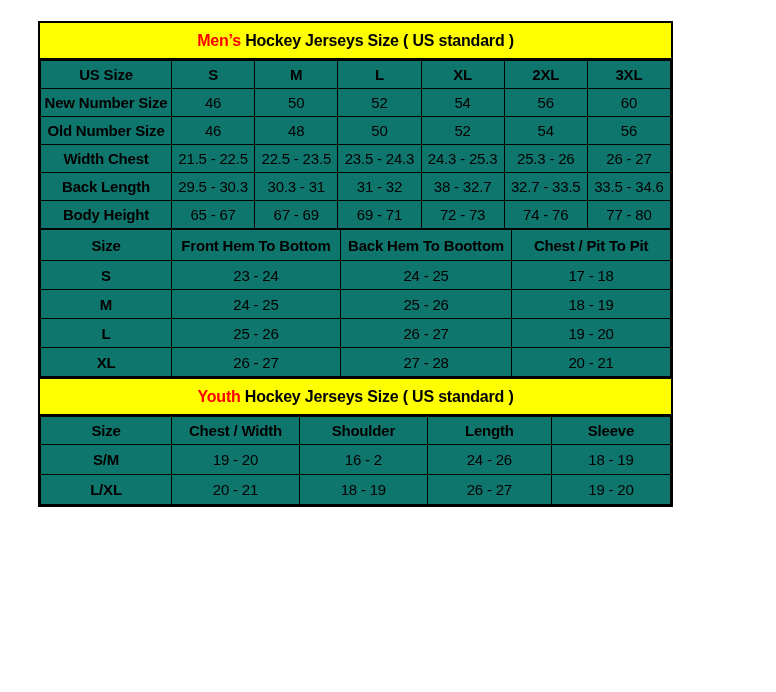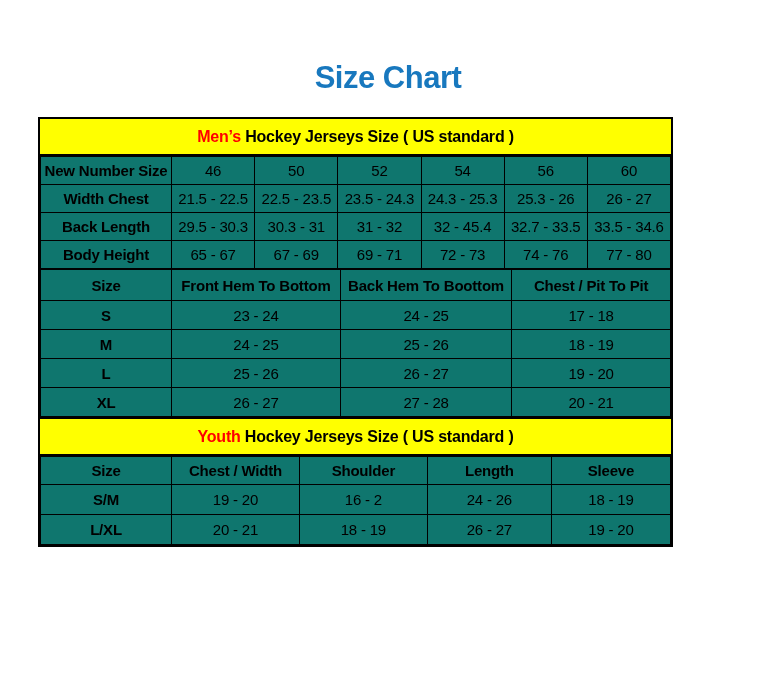"US Size" tr { html: none -> <tr> <th>US Size</th> <th>S</th> <th>M</th> <th>L</th> <th>XL</th> <th>2XL</th> <th>3XL</th> </tr> }
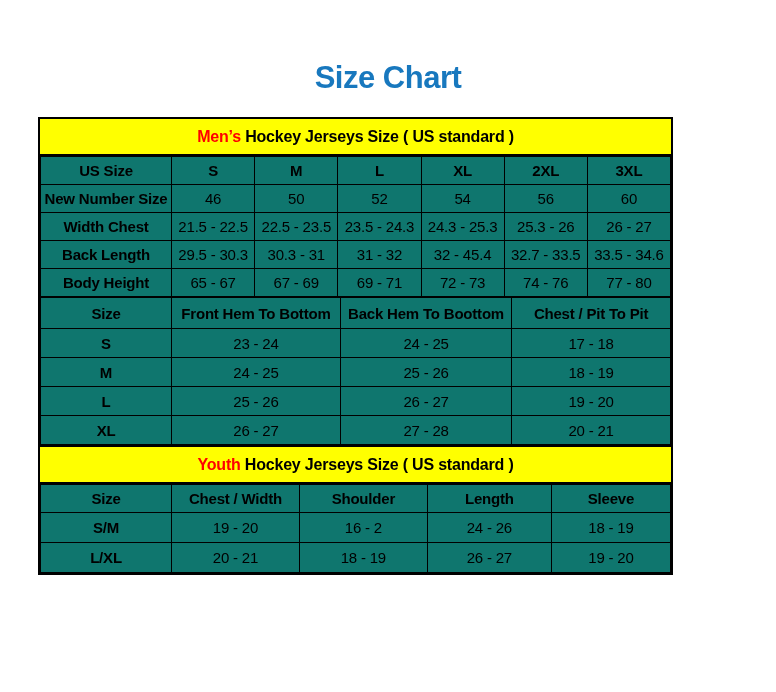"Size Chart" div.title { html: <div>Size Chart</div> -> none }
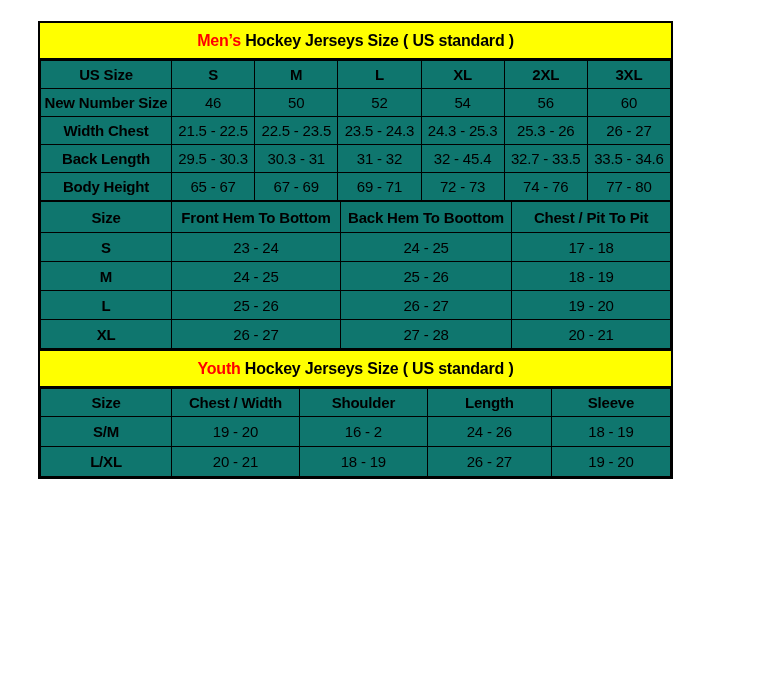"Old Number Size" tr { html: none -> <tr> <td>Old Number Size</td> <td>46</td> <td>48</td> <td>50</td> <td>52</td> <td>54</td> <td>56</td> </tr> }
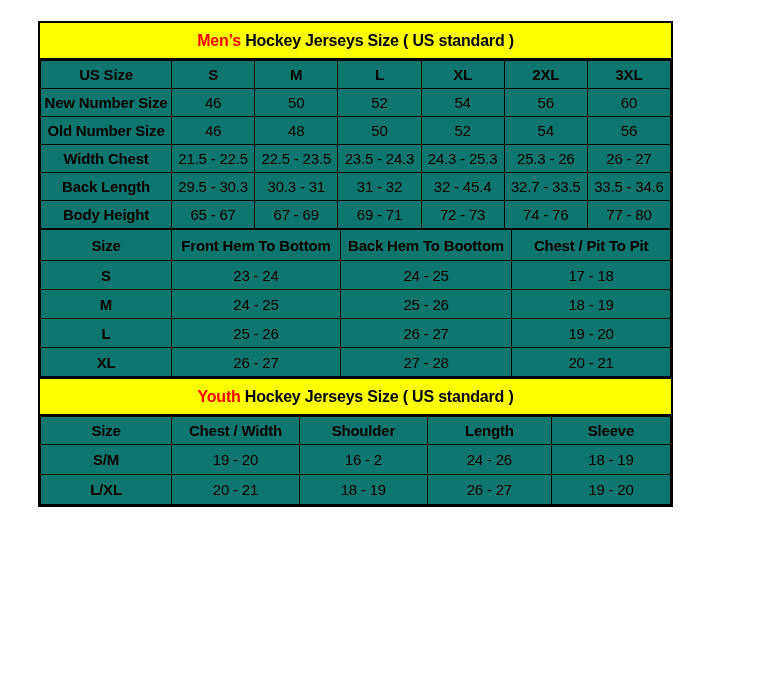"32 - 45.4" td { text: 32 - 45.4 -> 38 - 32.7 }
